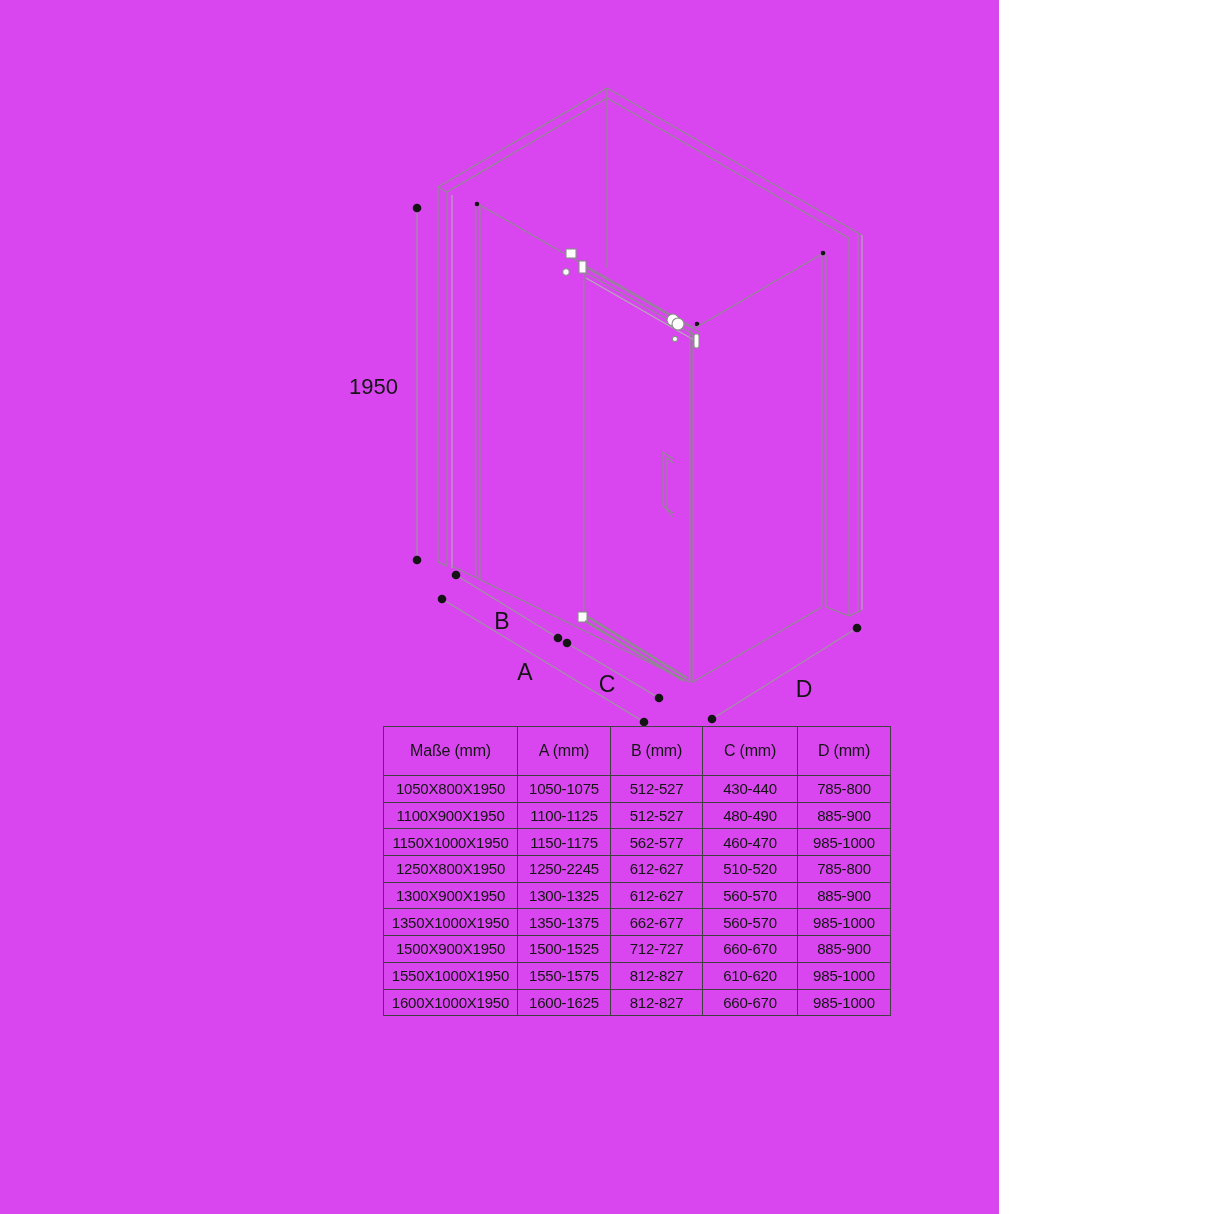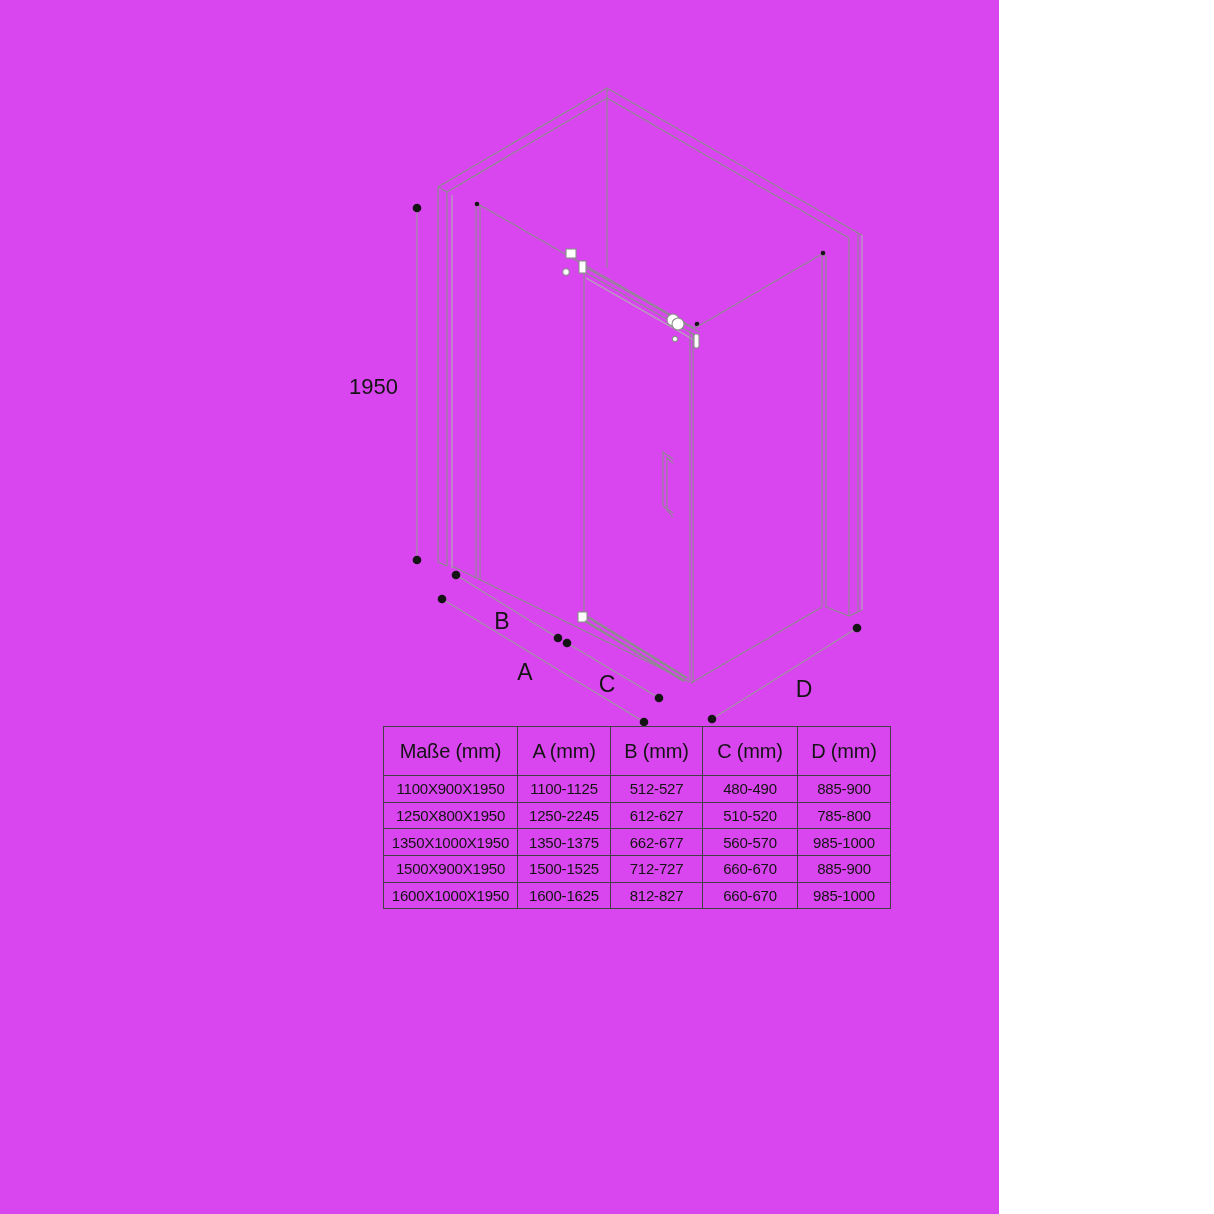"Maße (mm)" .spec-table thead th { font-size: 20px -> 16px }
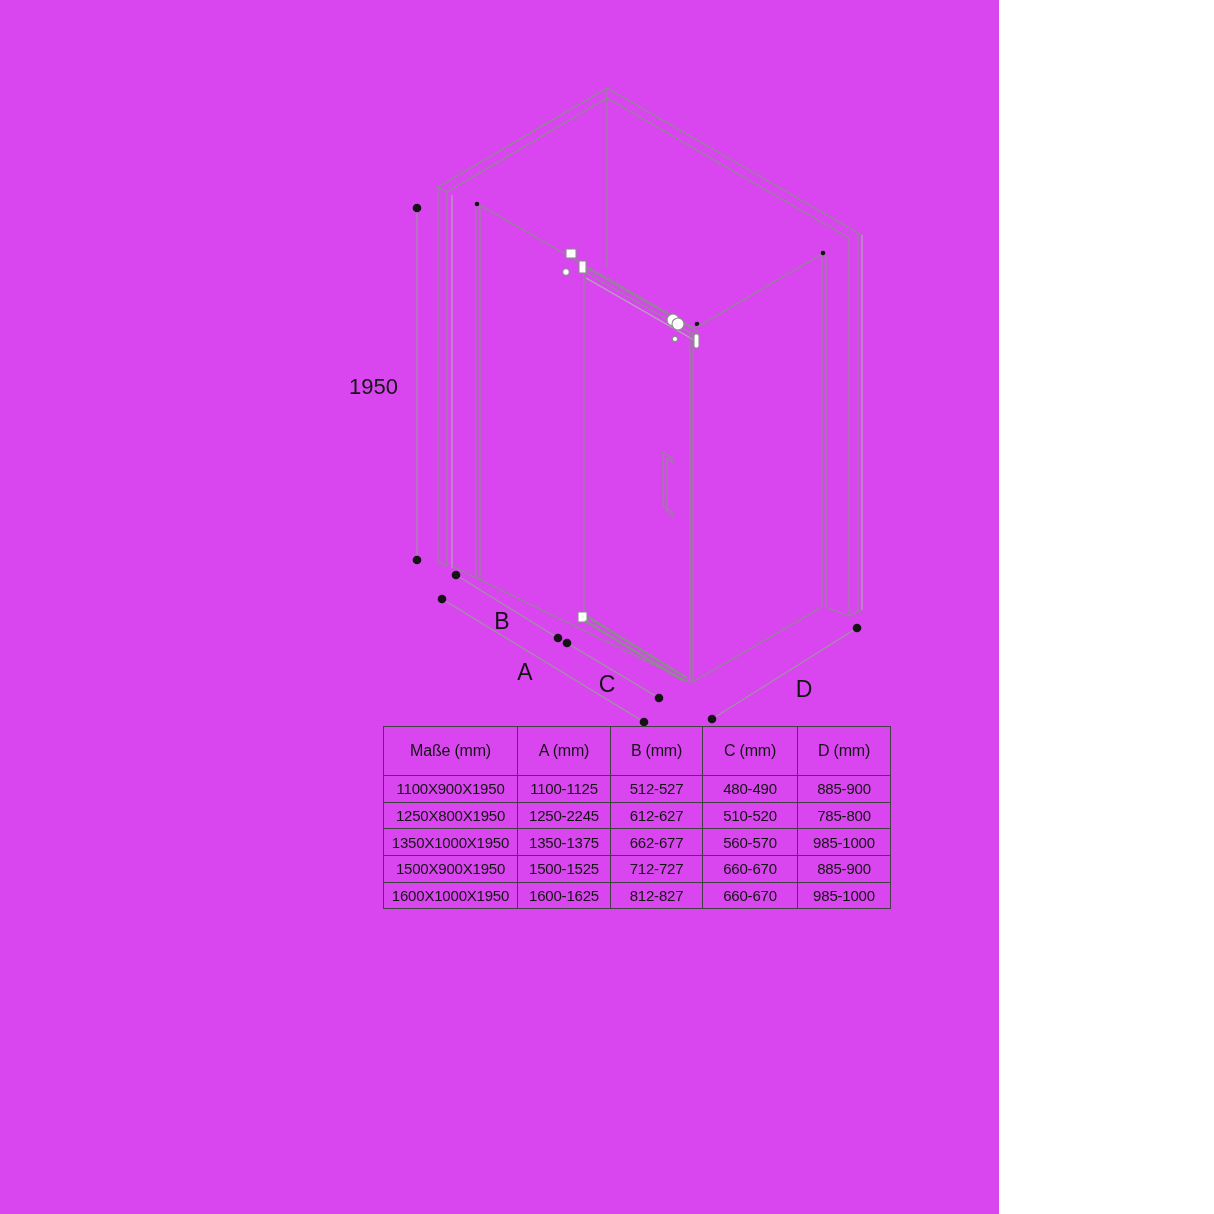"1050X800X1950" tr { html: none -> <tr> <td>1050X800X1950</td> <td>1050-1075</td> <td>512-527</td> <td>430-440</td> <td>785-800</td> </tr> }
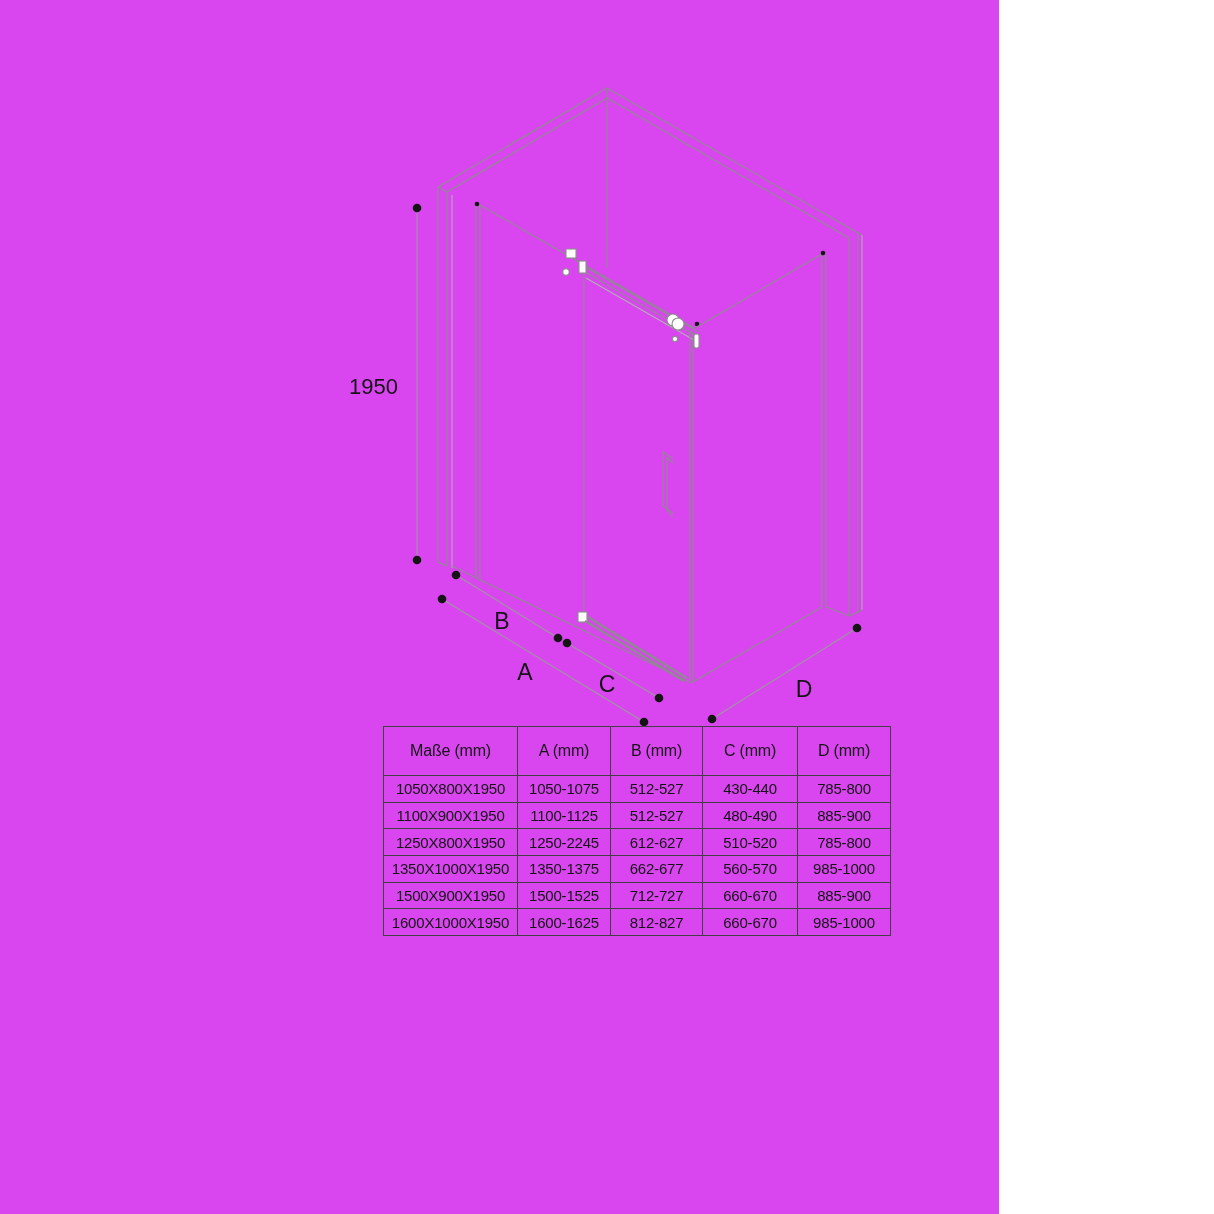"1150X1000X1950" tr { html: none -> <tr> <td>1150X1000X1950</td> <td>1150-1175</td> <td>562-577</td> <td>460-470</td> <td>985-1000</td> </tr> }
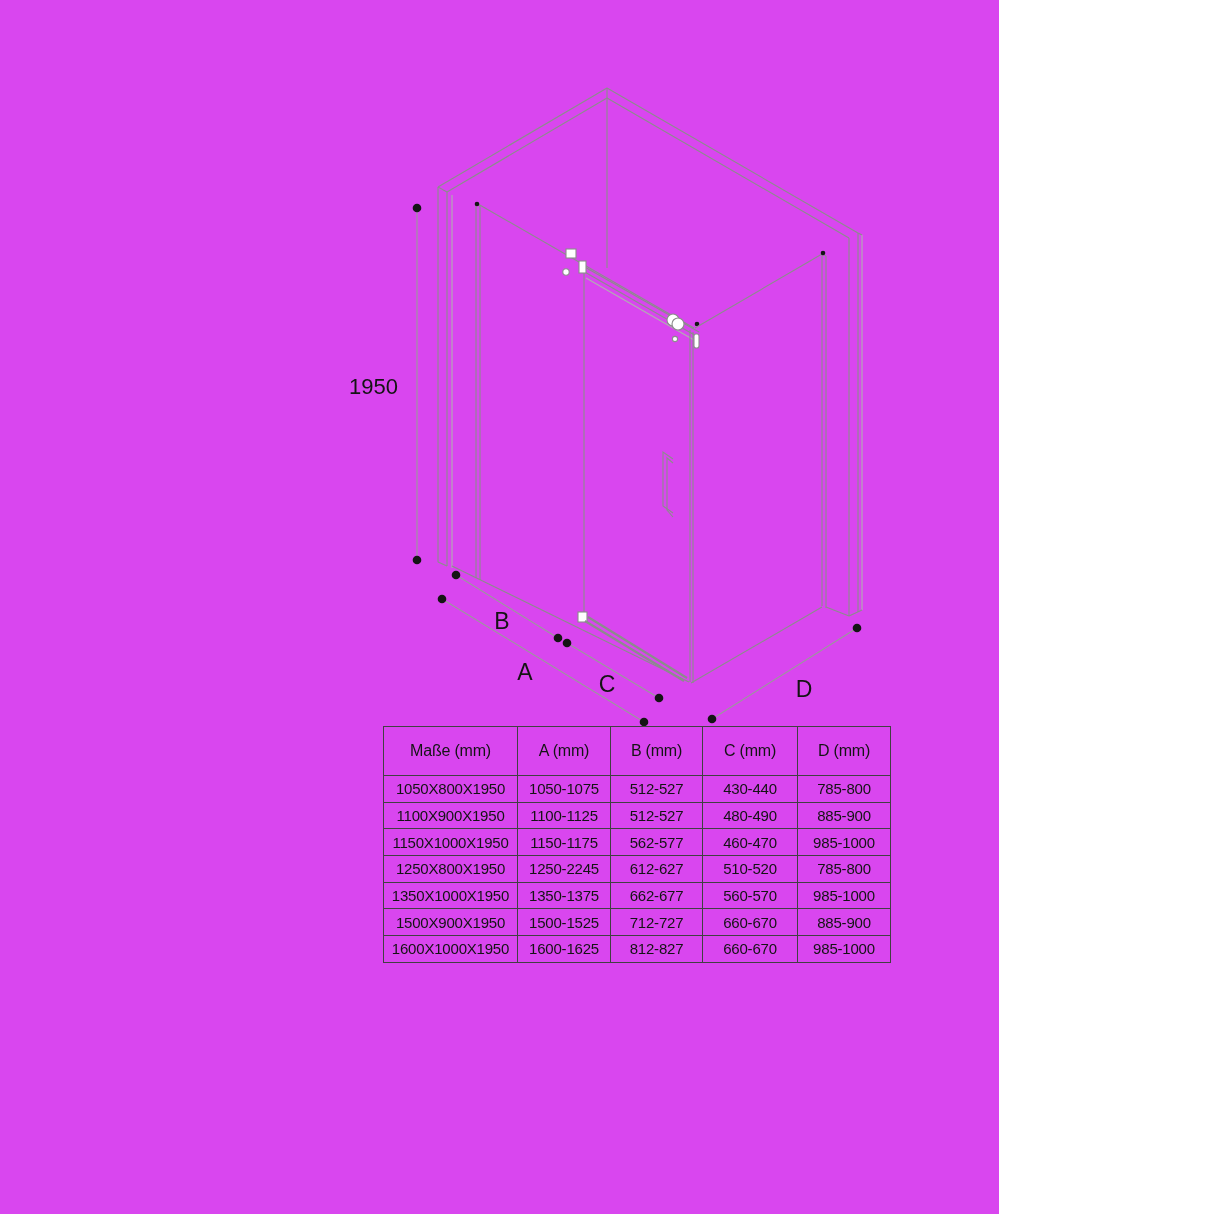"1300X900X1950" tr { html: none -> <tr> <td>1300X900X1950</td> <td>1300-1325</td> <td>612-627</td> <td>560-570</td> <td>885-900</td> </tr> }
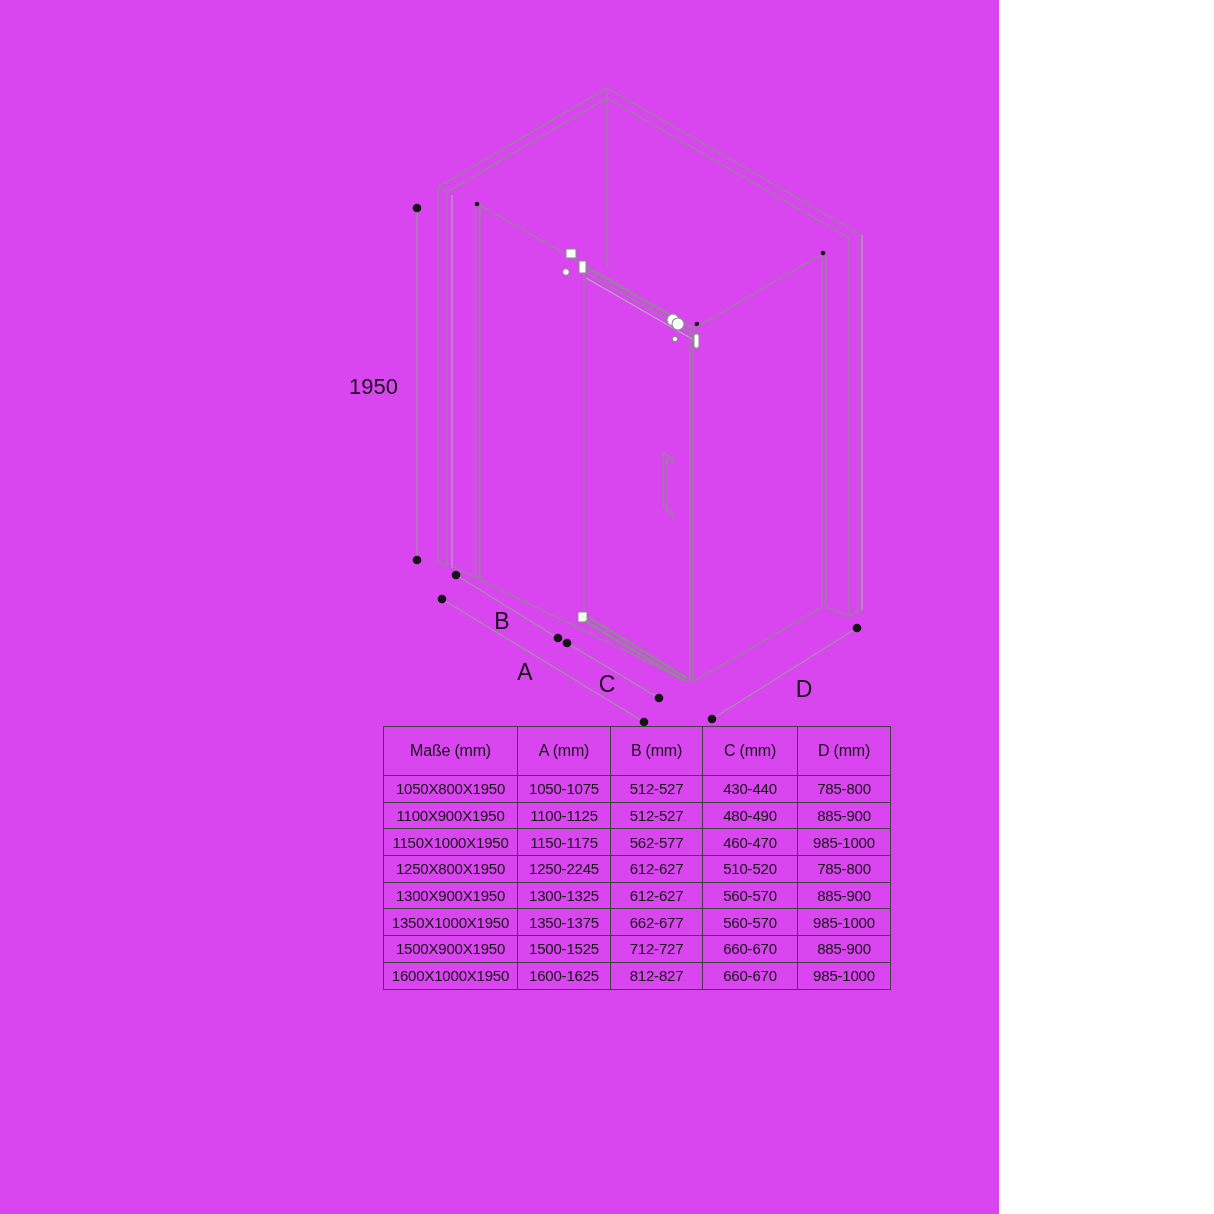"1550X1000X1950" tr { html: none -> <tr> <td>1550X1000X1950</td> <td>1550-1575</td> <td>812-827</td> <td>610-620</td> <td>985-1000</td> </tr> }
